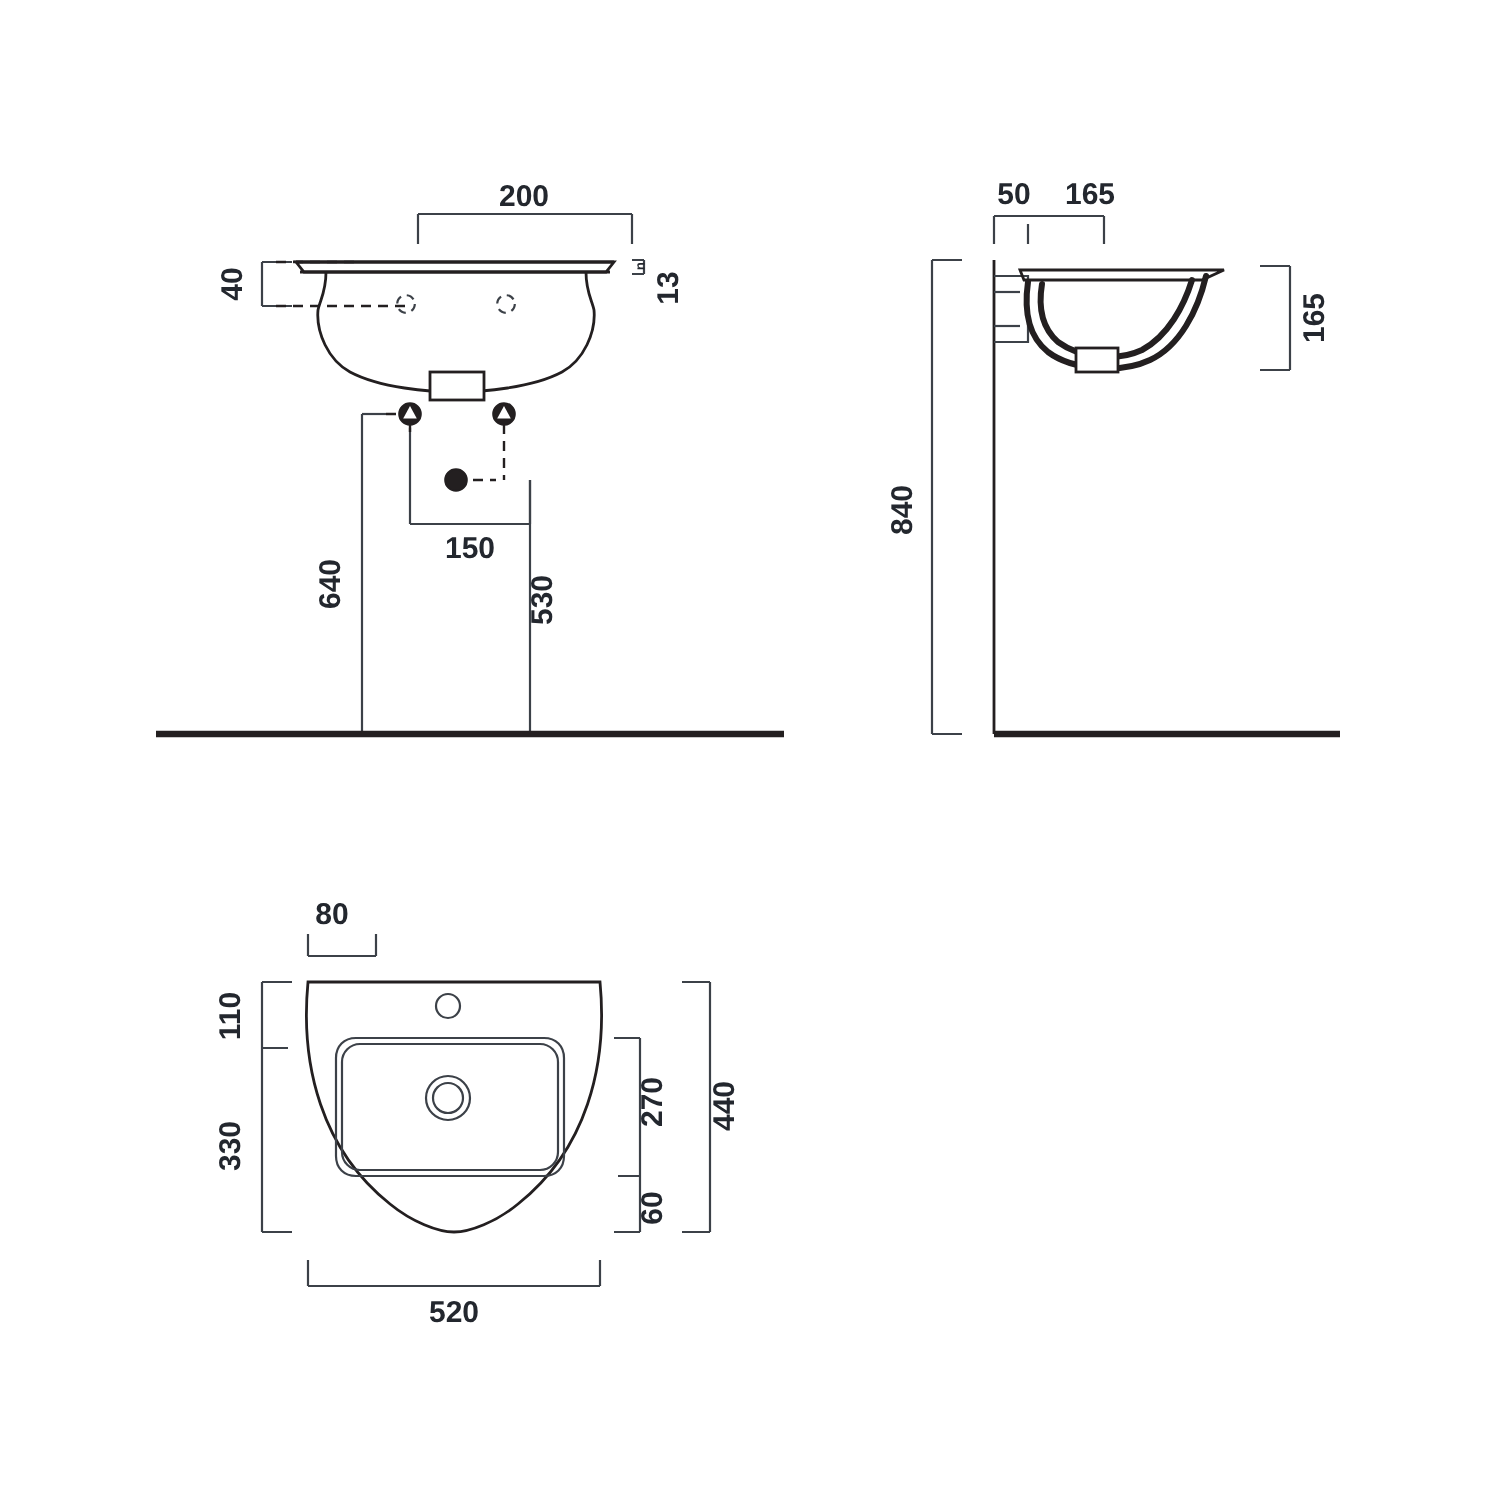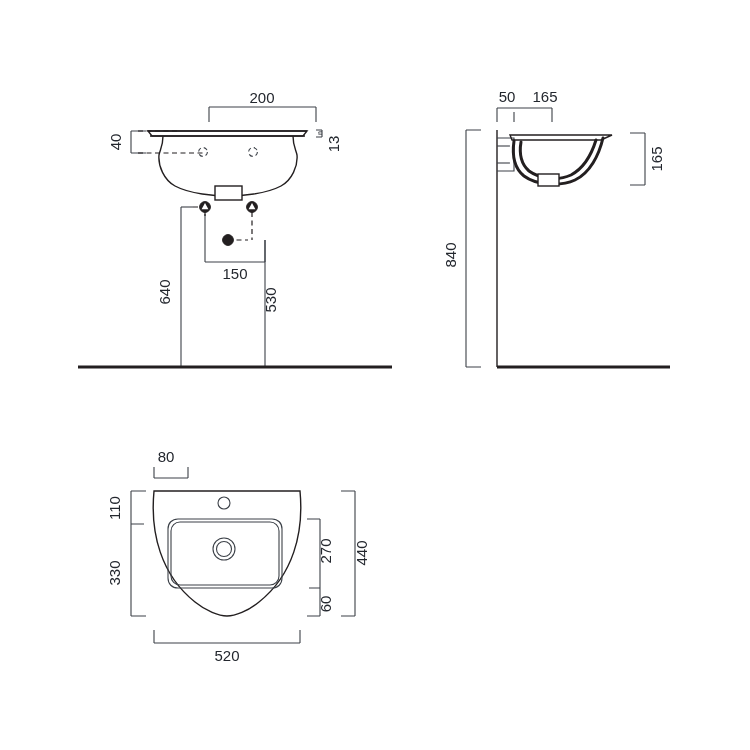"200" #sheet { font-weight: none -> bold }
